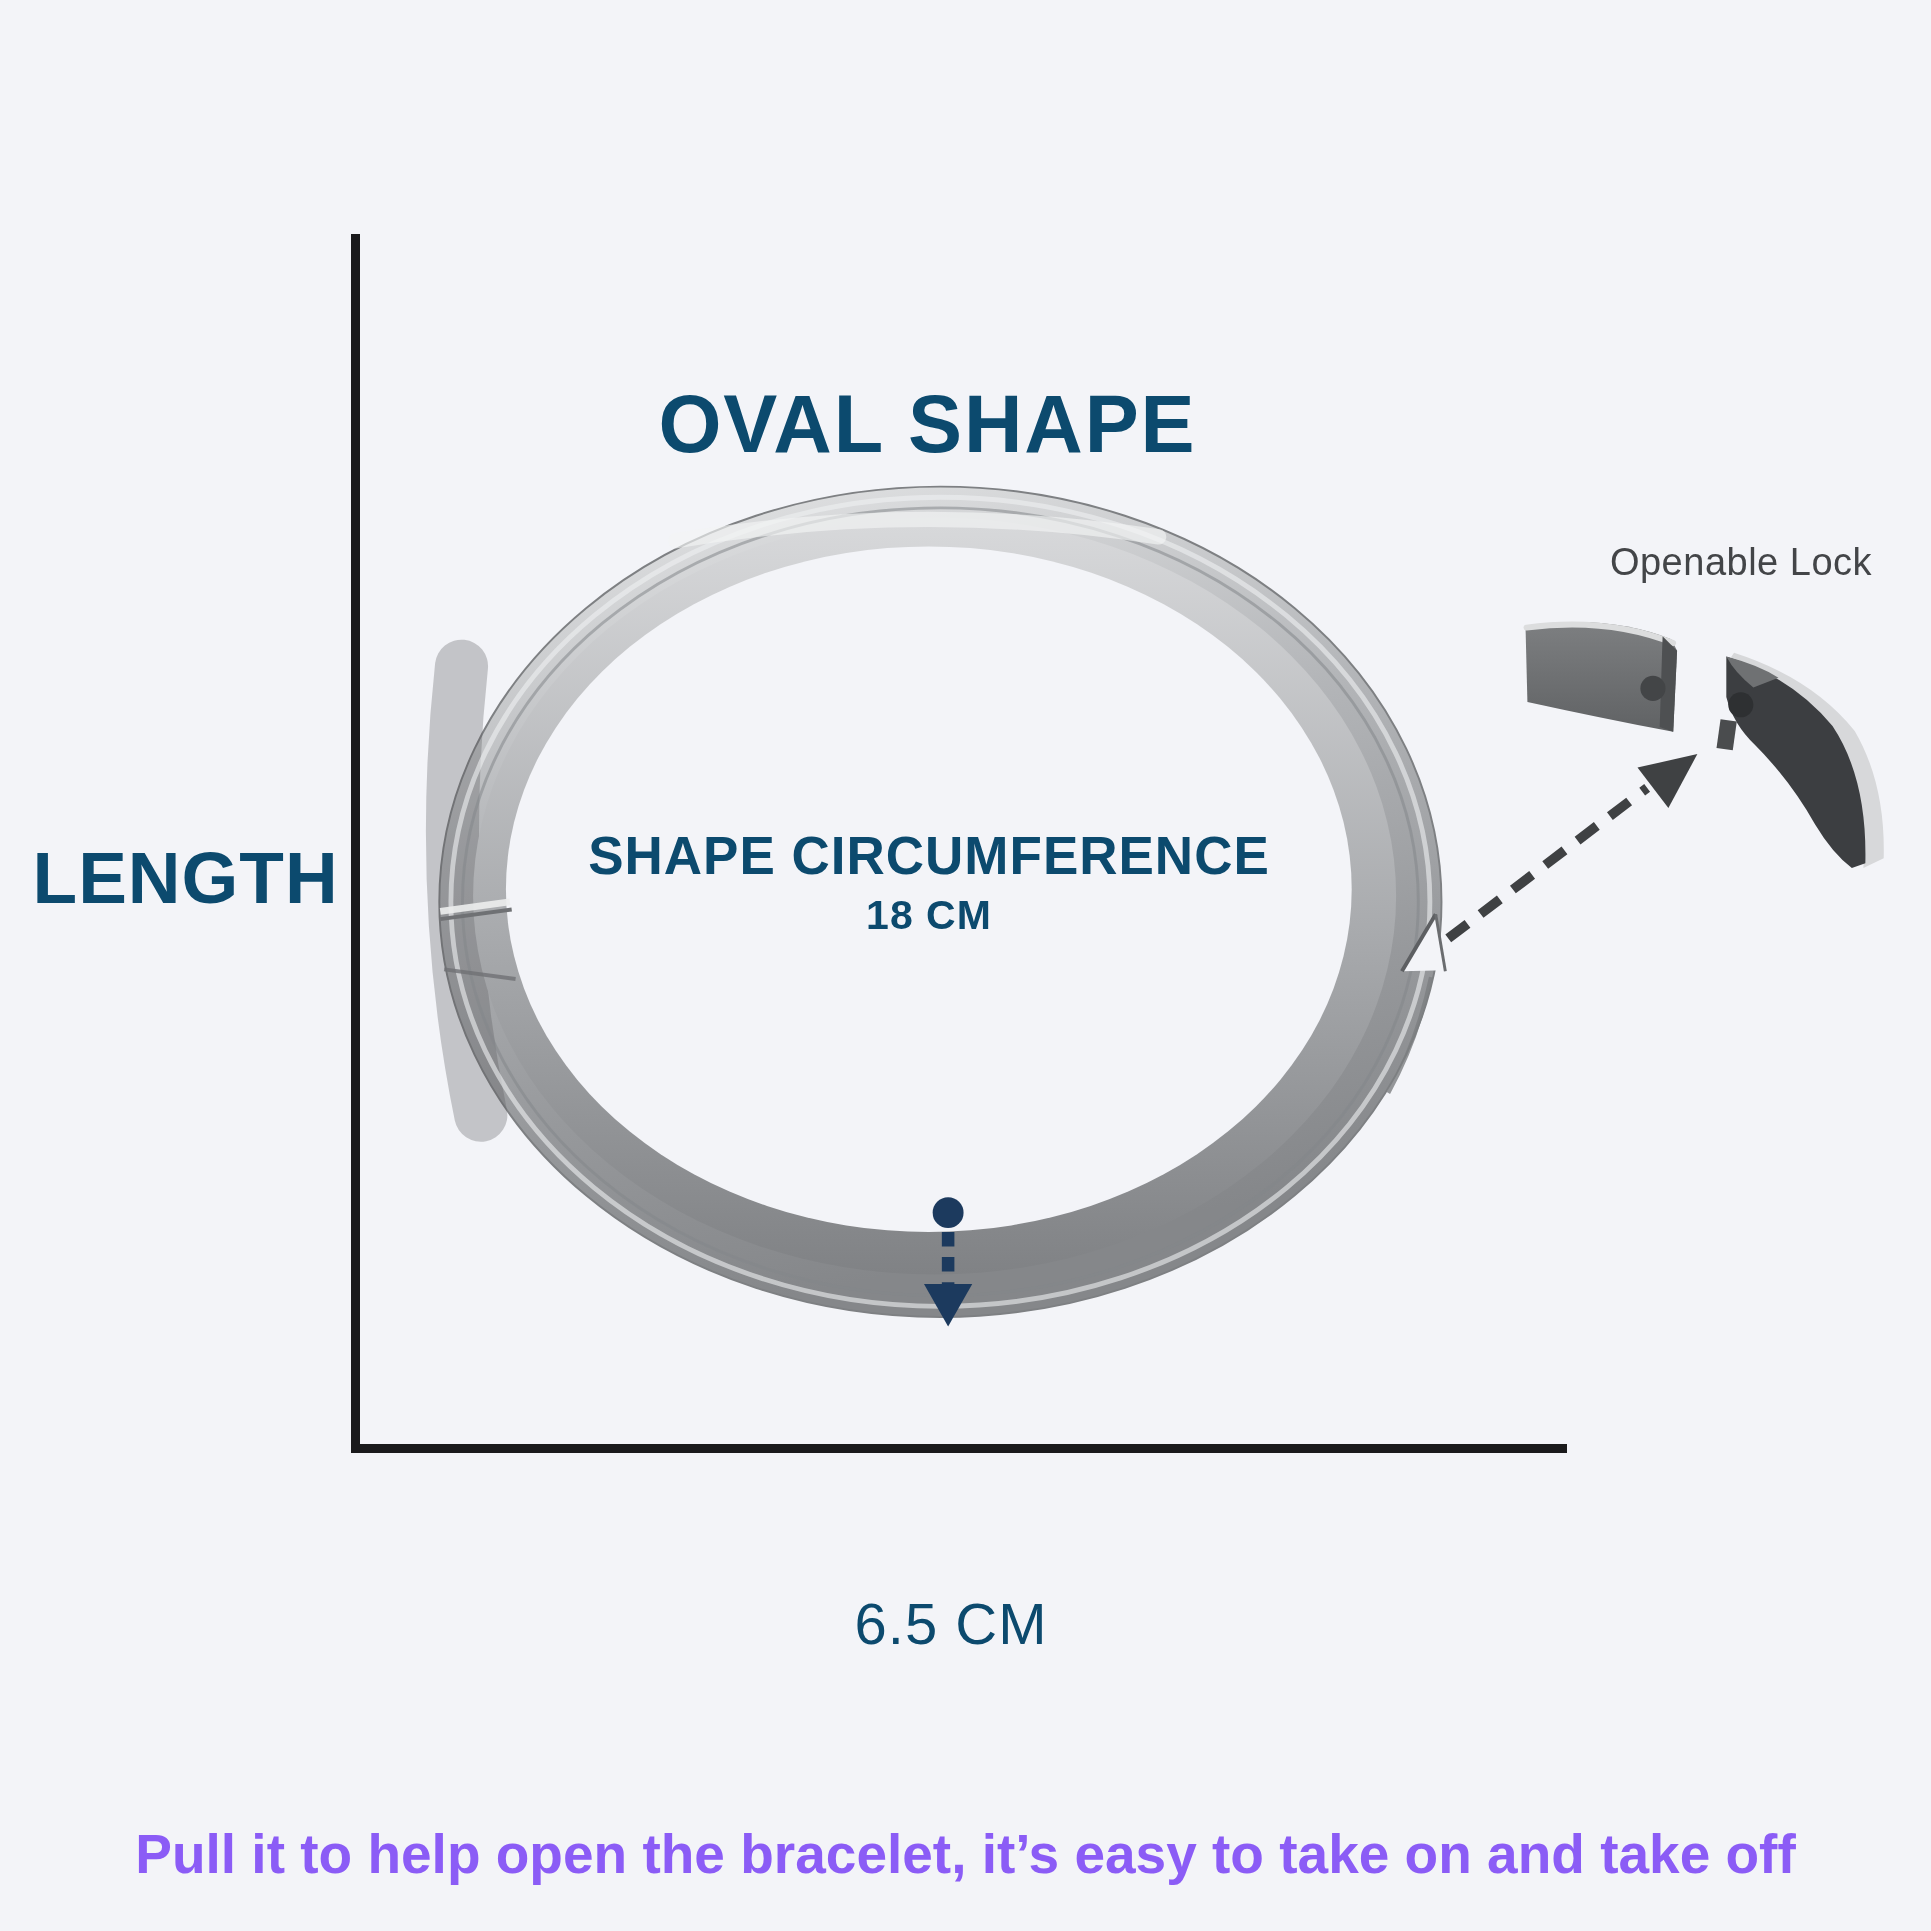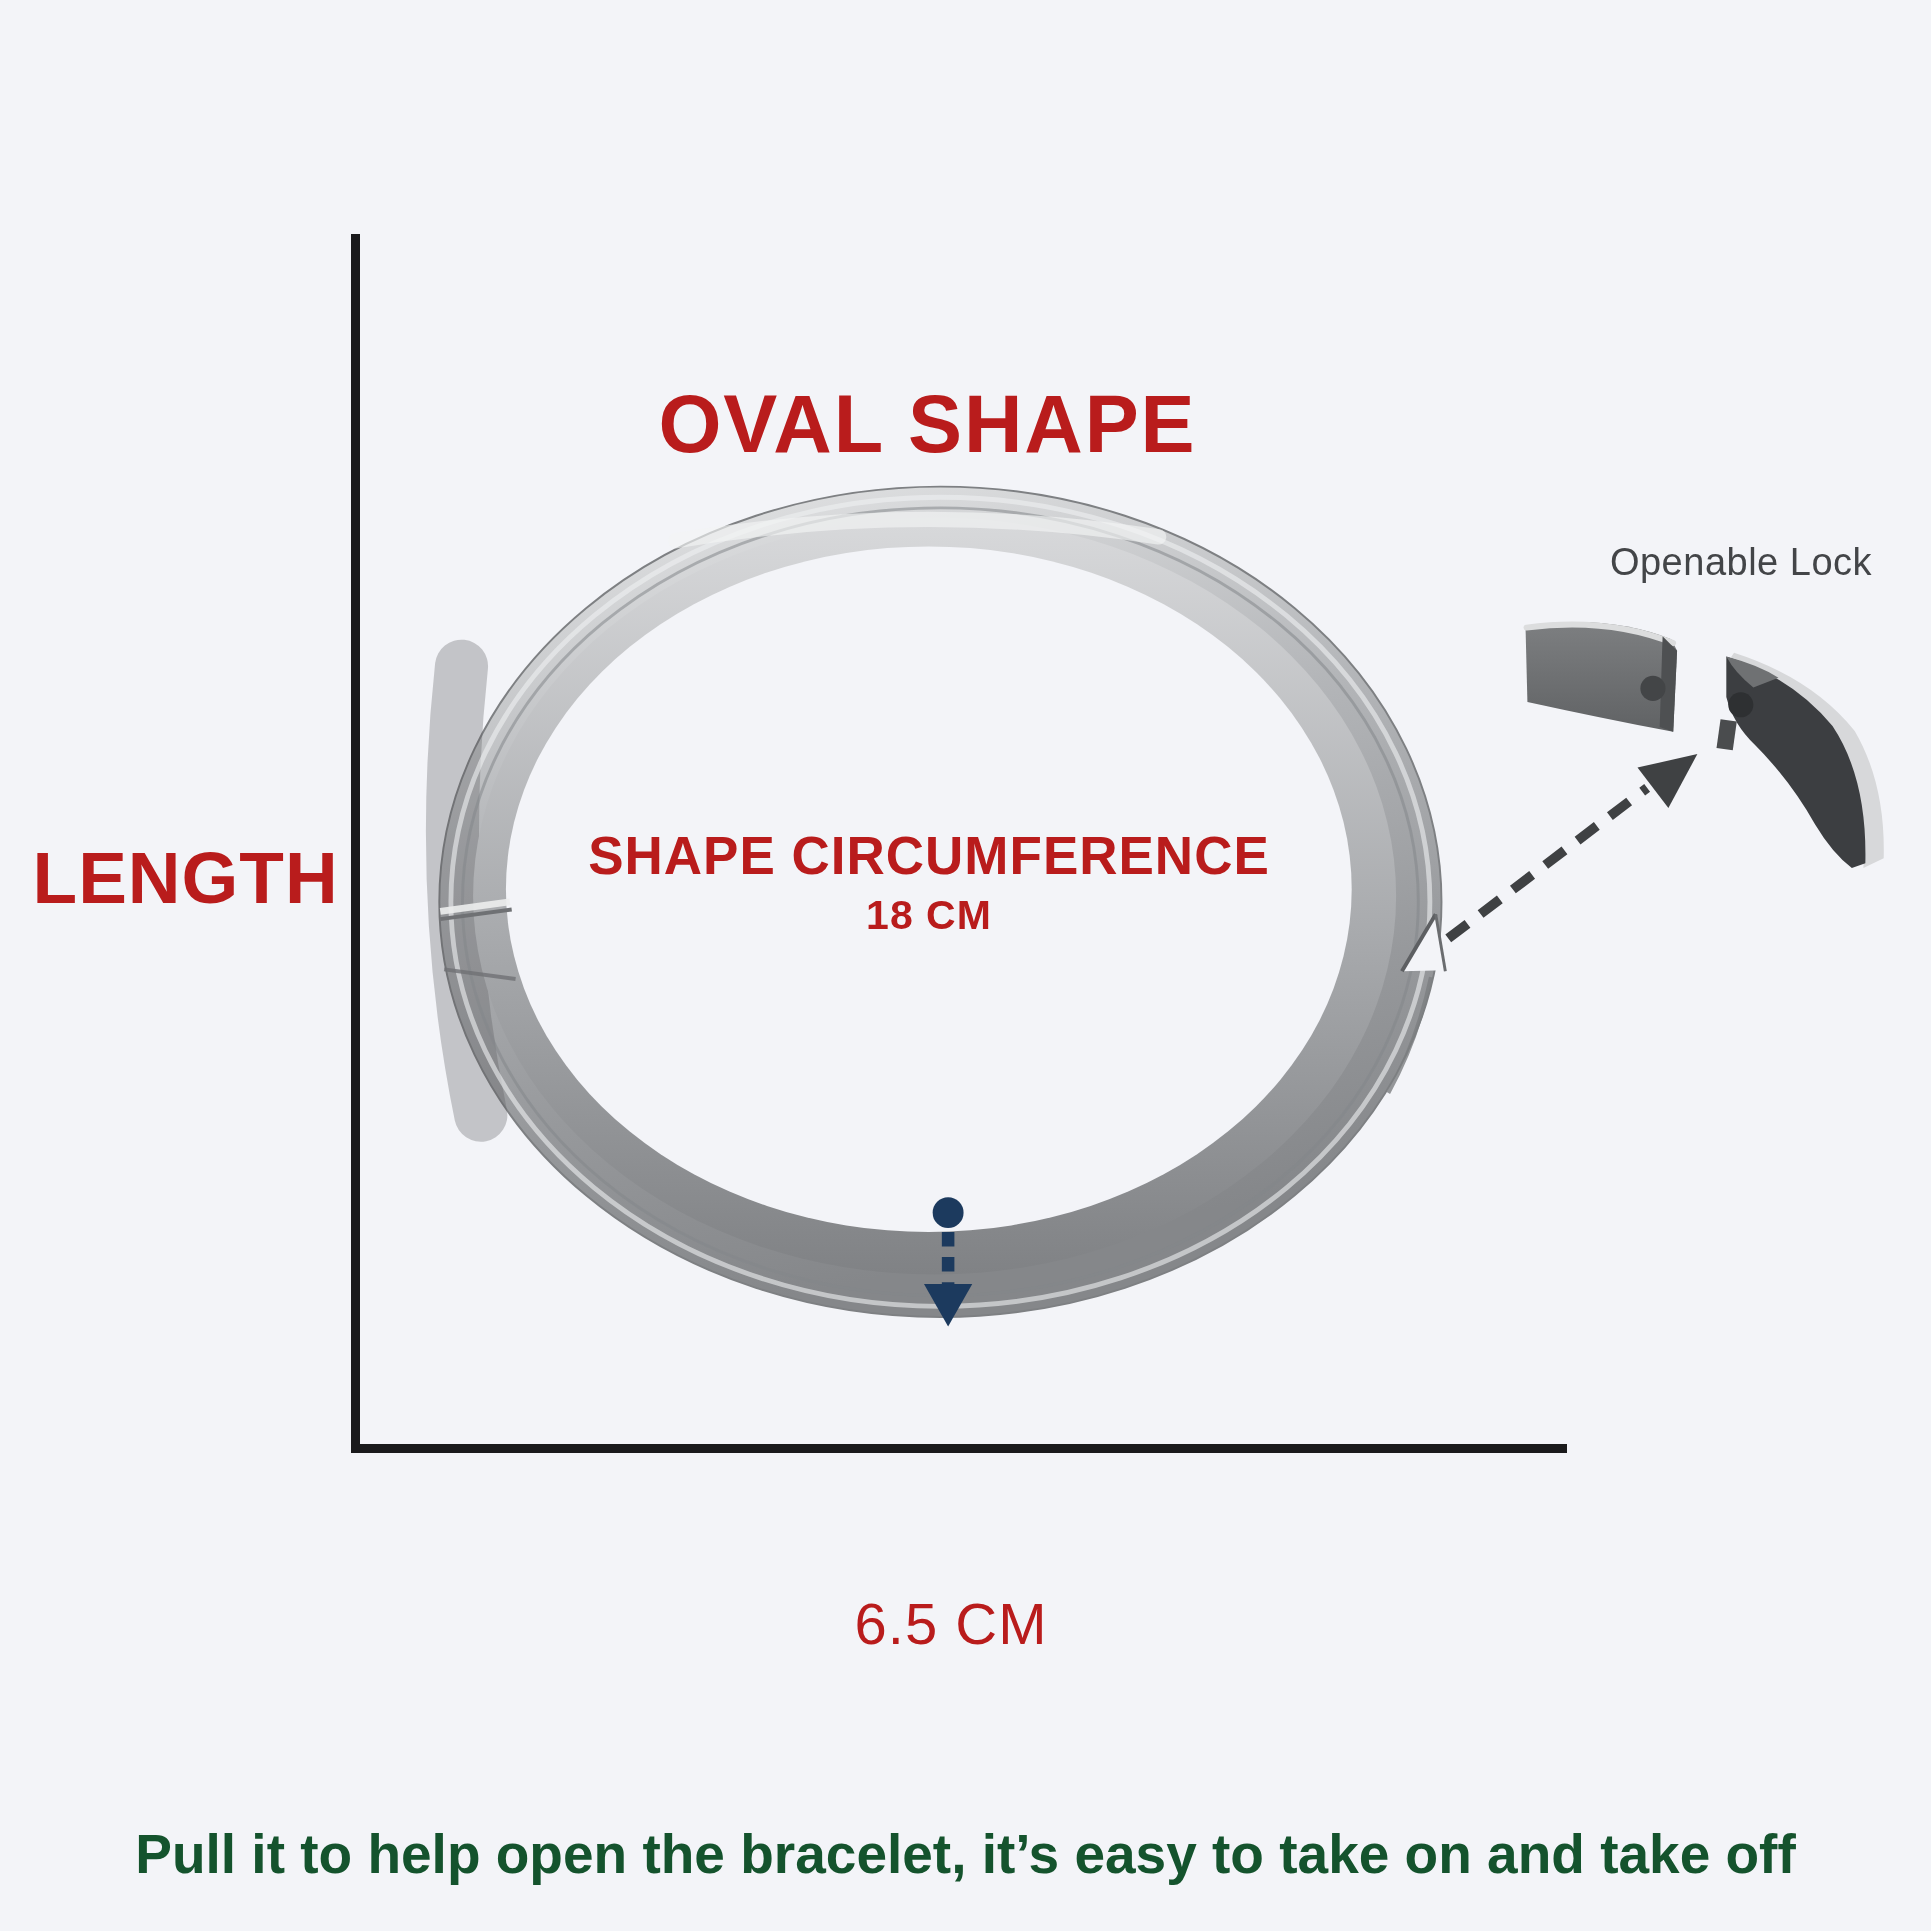"OVAL SHAPE" .lbl { color: #b91c1c -> #0c4a6e }
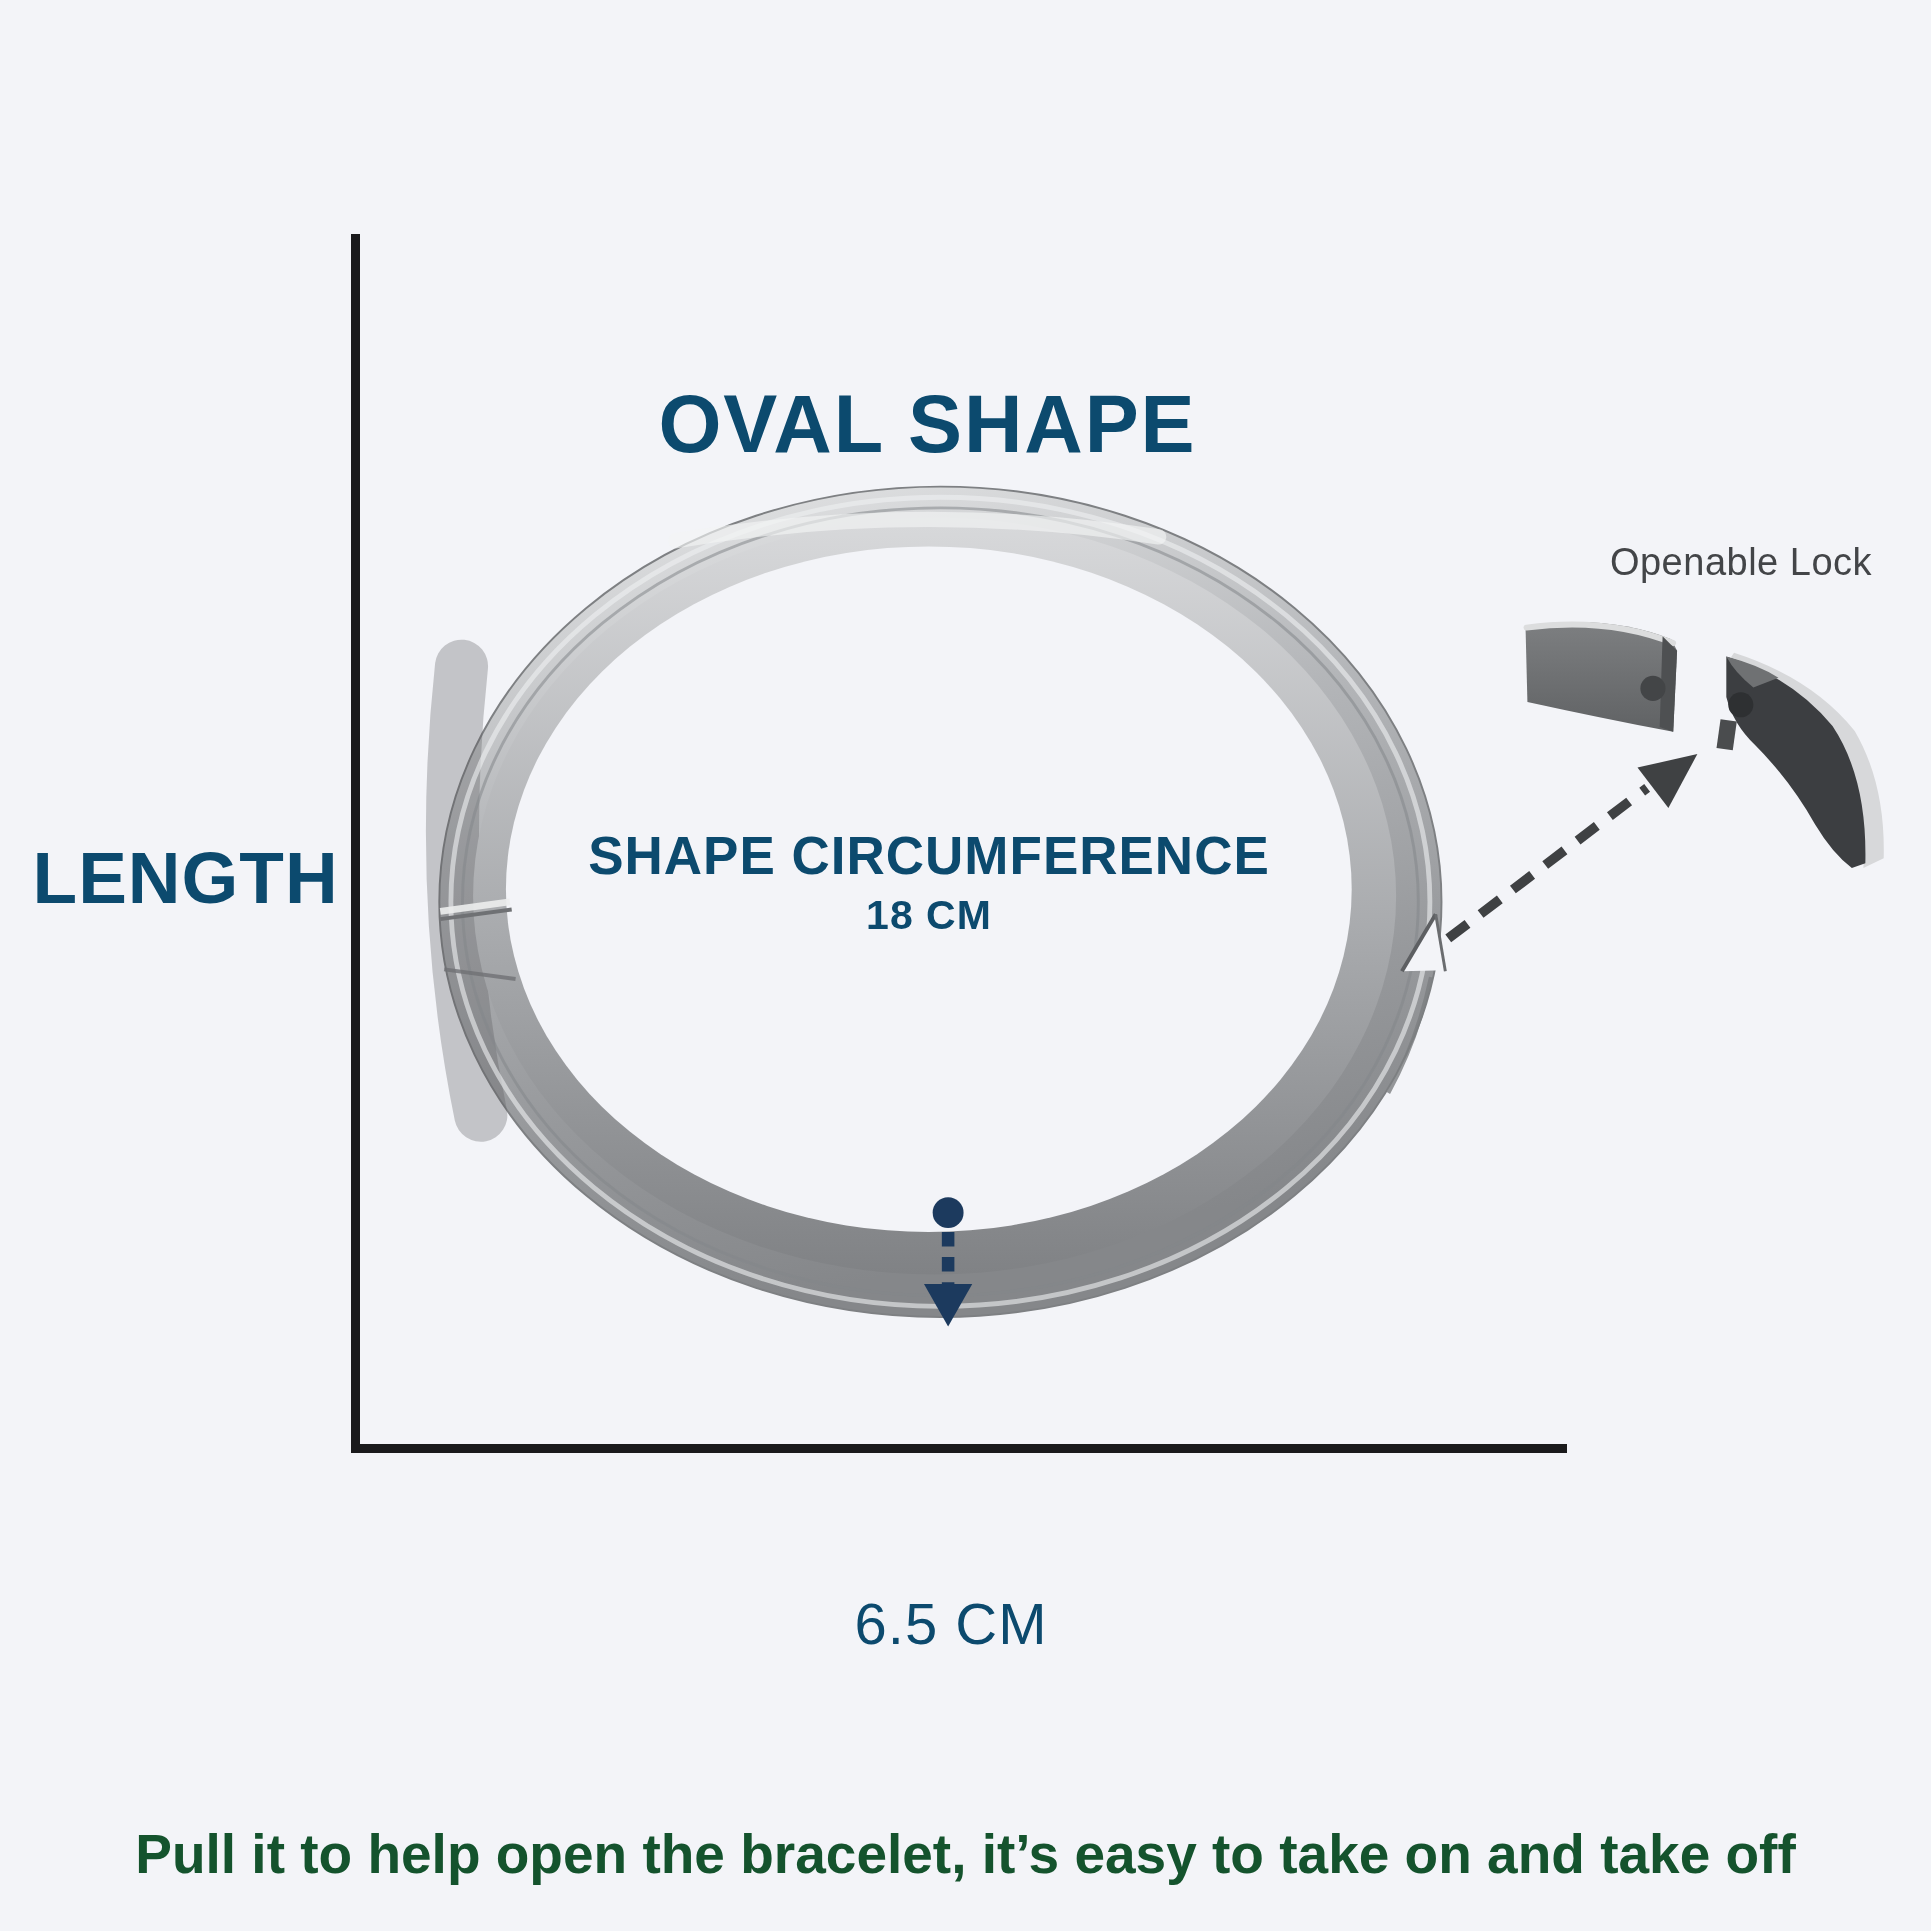"Pull it to help open" .footer { color: #14532d -> #8b5cf6 }
